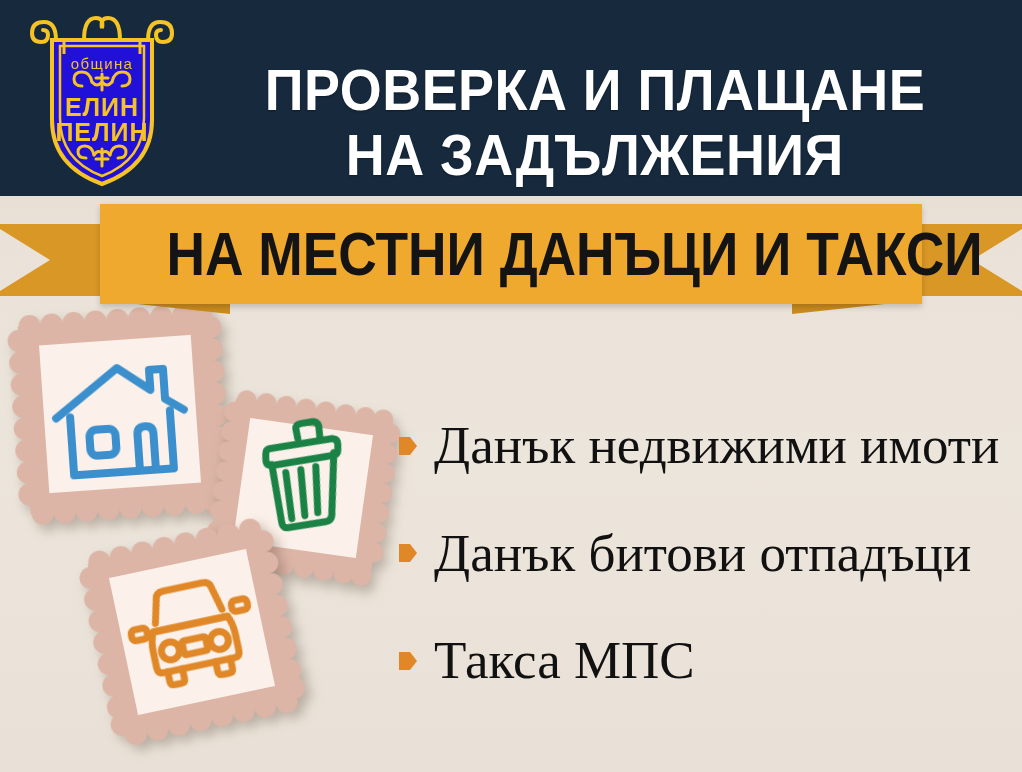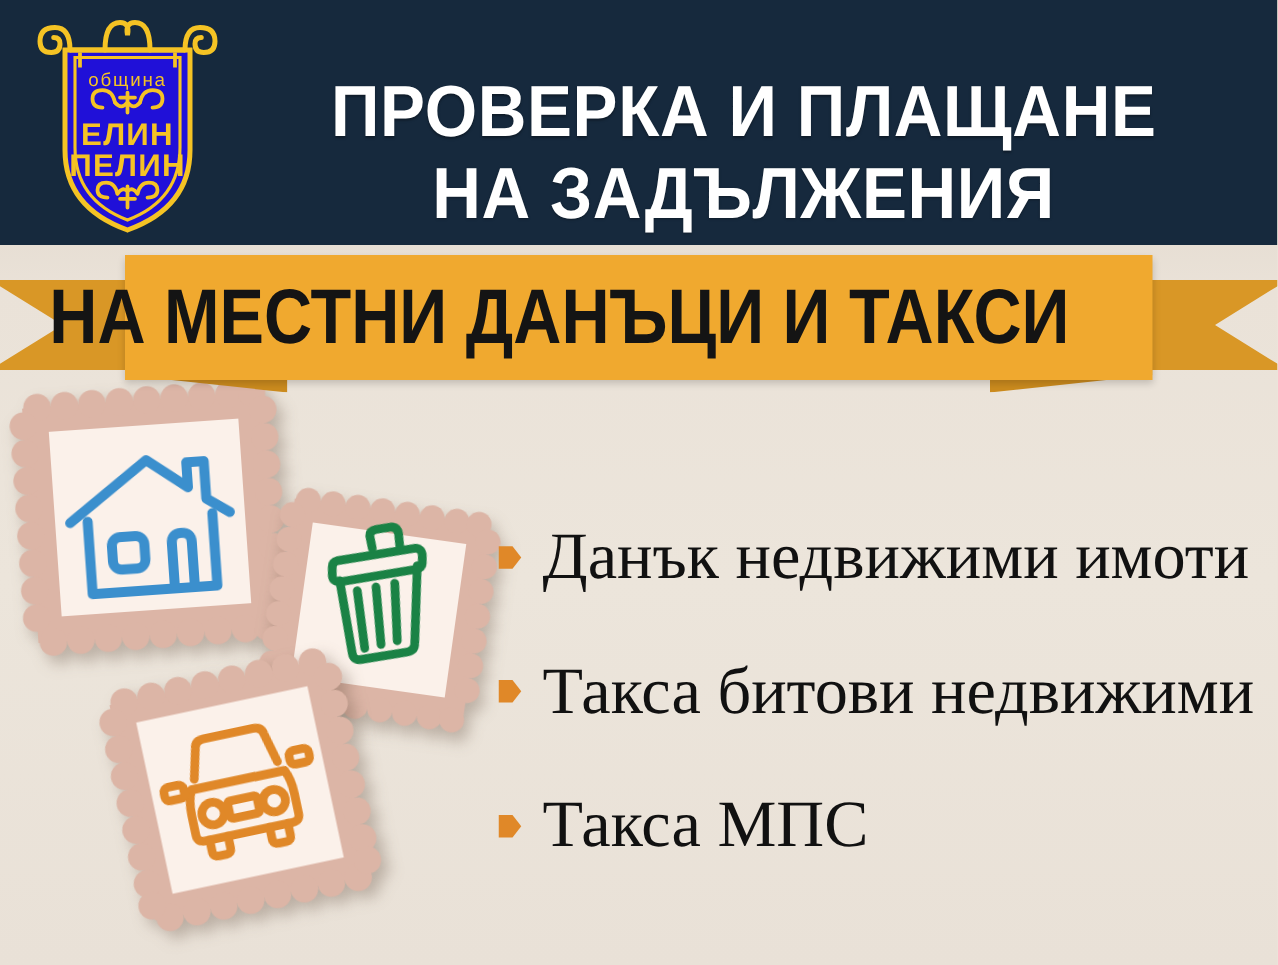"НА МЕСТНИ ДАНЪЦИ И ТАКСИ" .ribbon-main { justify-content: flex-end -> flex-start }
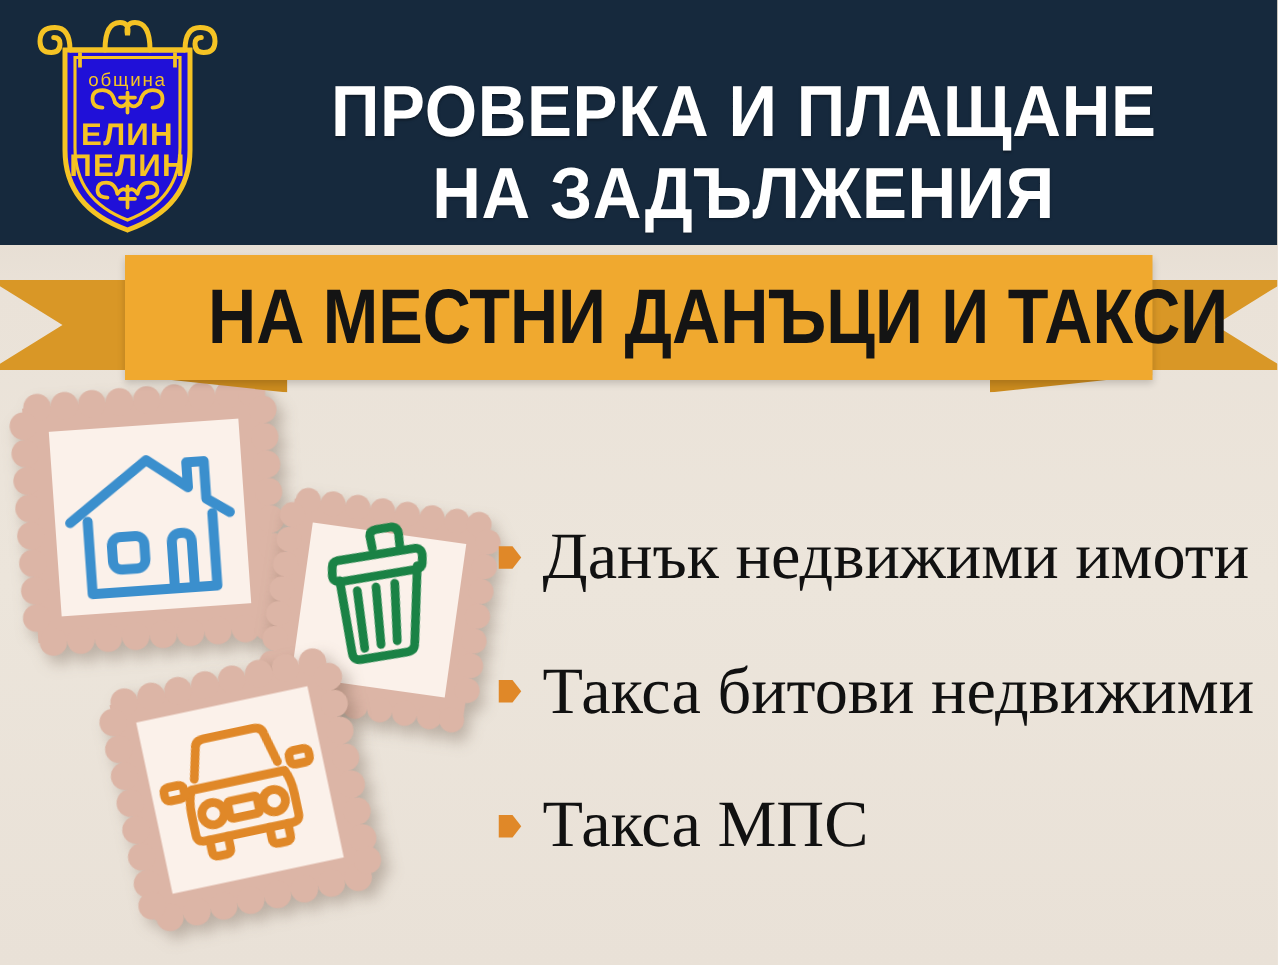"Такса битови недвижими" span.bullet-text { text: Такса битови недвижими -> Данък битови отпадъци }
